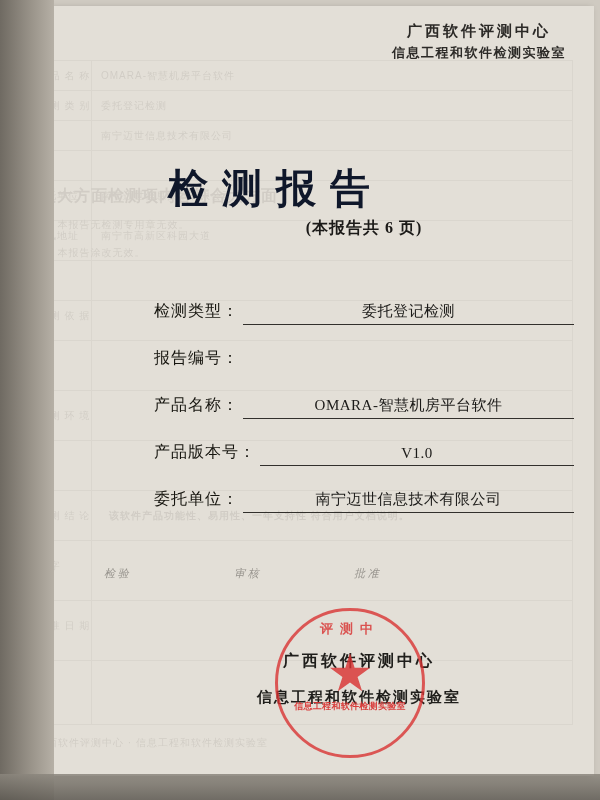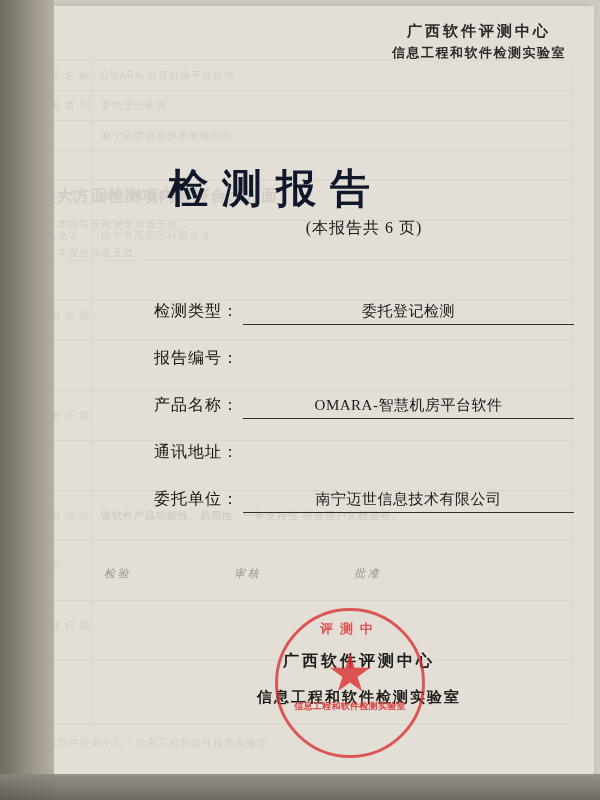"(本报告共 6 页)" .subtitle { font-weight: none -> bold }
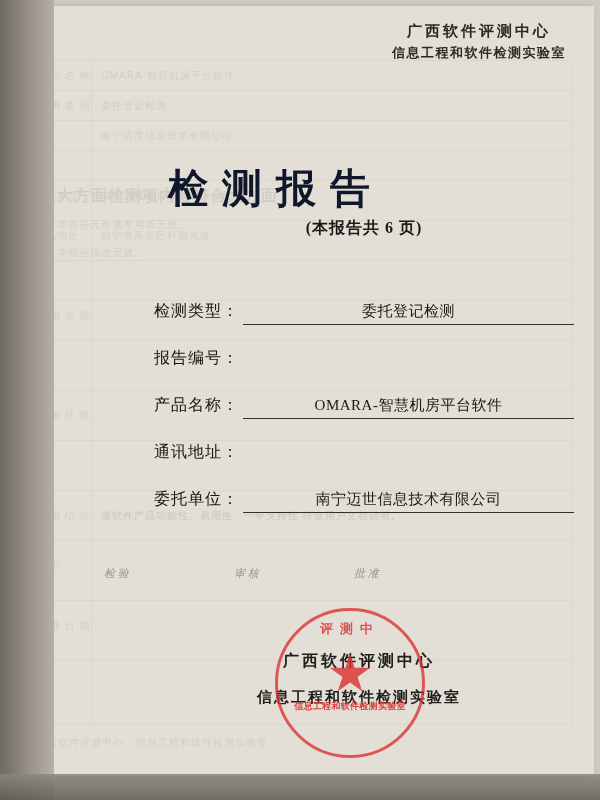"通讯地址：" div.label { text: 通讯地址 -> 产品版本号 }
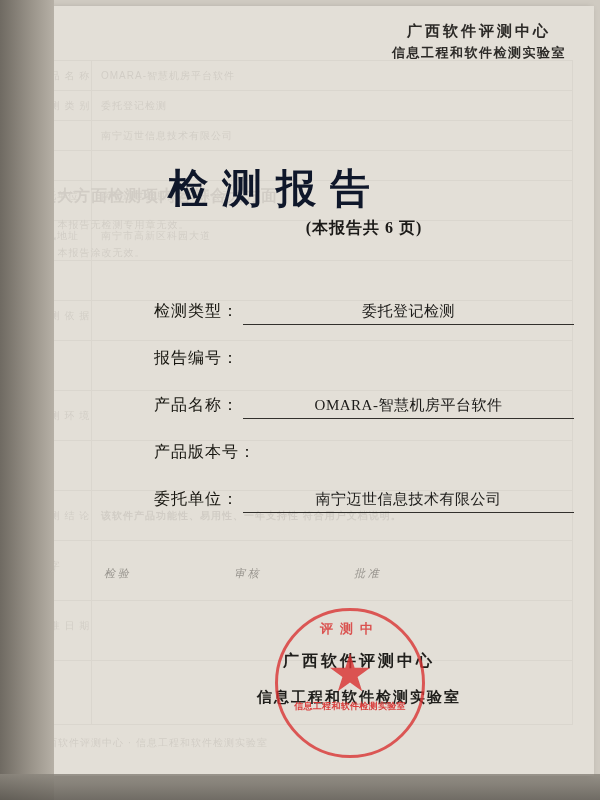"V1.0" div.value-wrap { html: none -> <div> <span>V1.0</span> </div> }
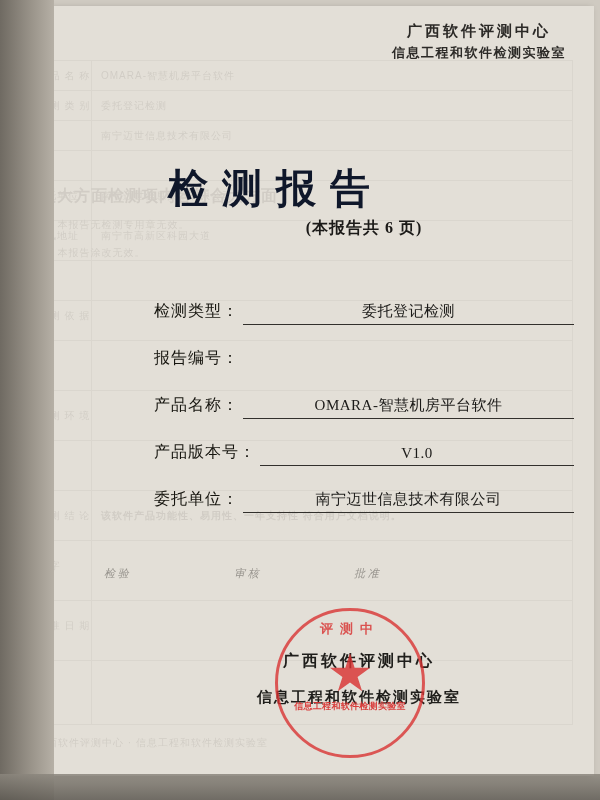"该软件产品功能性、易用性、一年支持性 符合用户文档说明。" div.btxt { left: 72px -> 80px }
